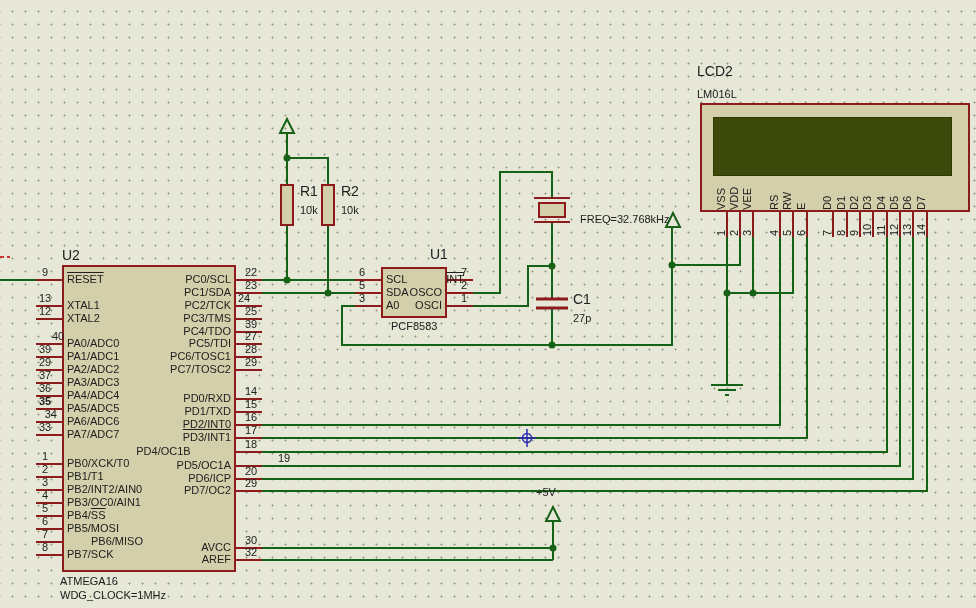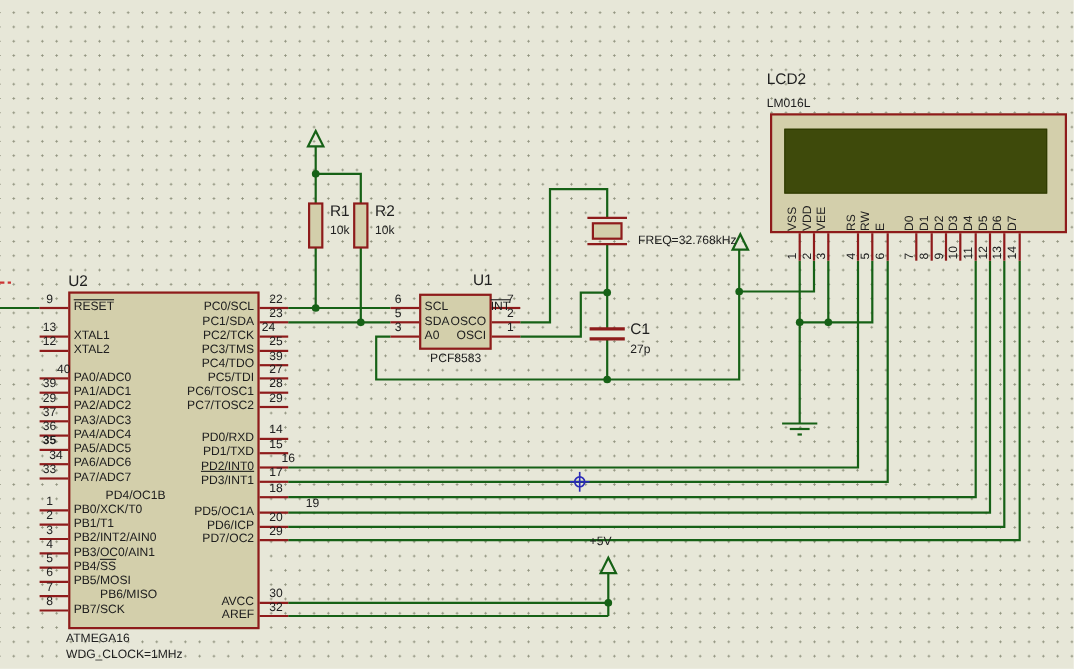"16" span.lbl { margin-left: 11px -> none }
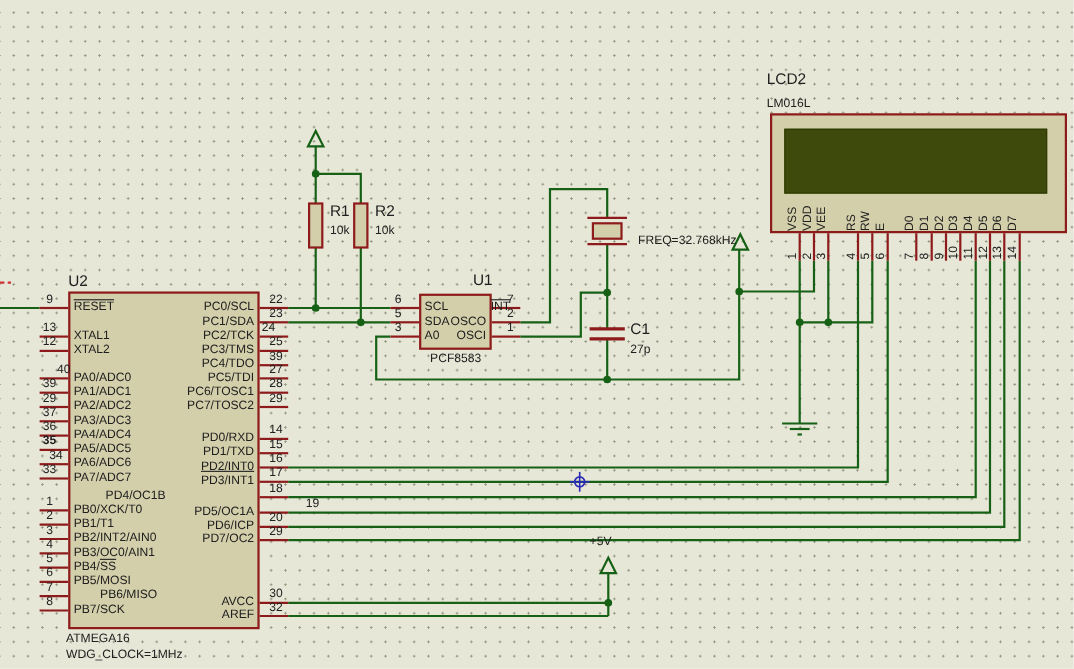"PD4/OC1B" span.lbl { text-align: left -> center }
